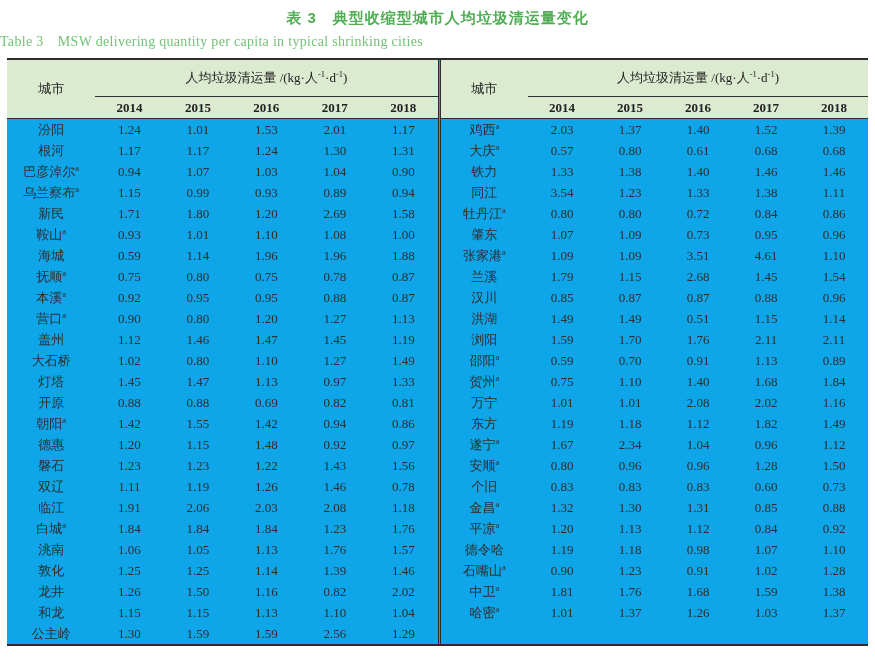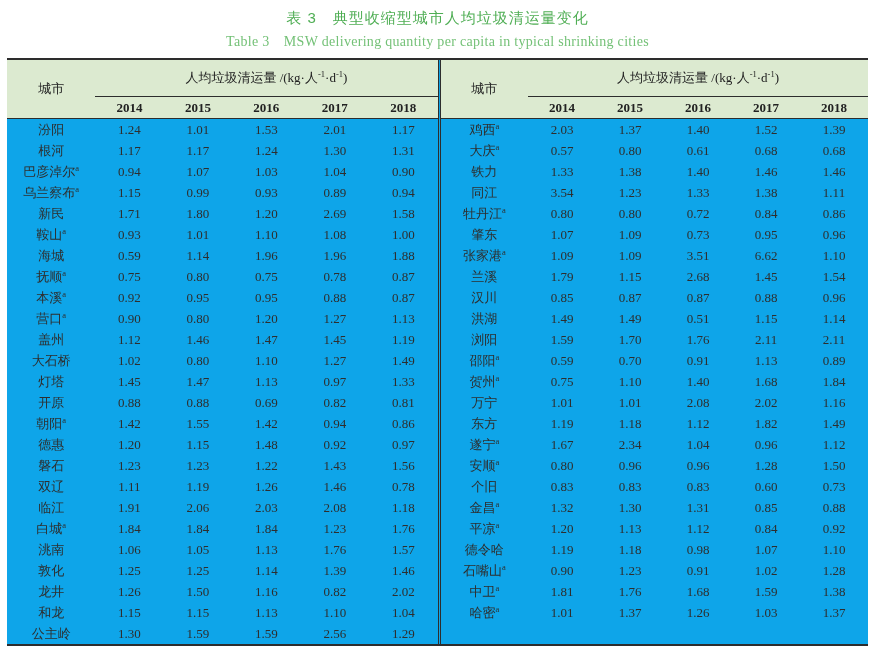"表 3 典型收缩型城市人均垃圾清运量变化" .title-cn { font-weight: 400 -> 700 }
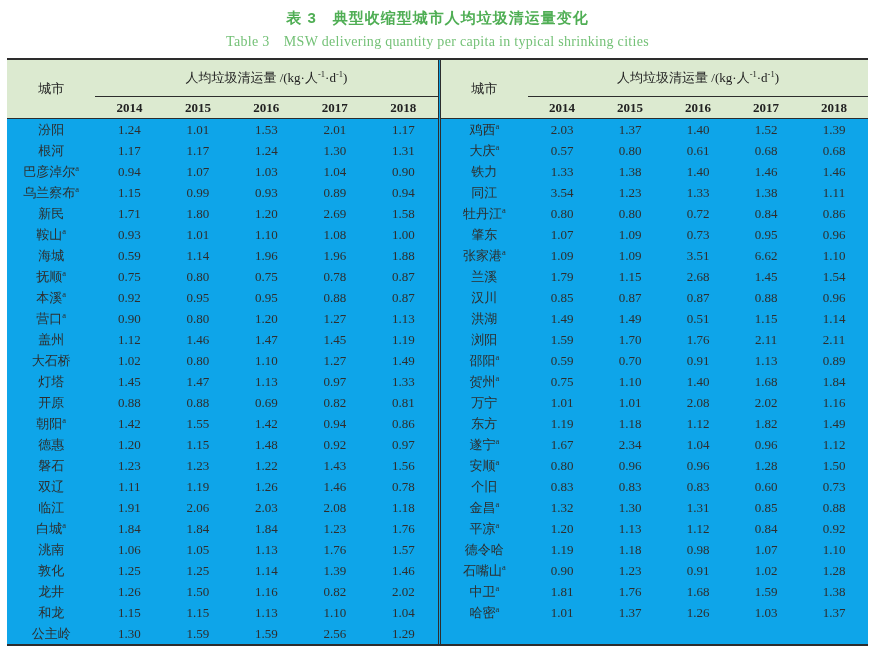"Table 3 MSW delivering quantity" .title-en { text-align: center -> left }
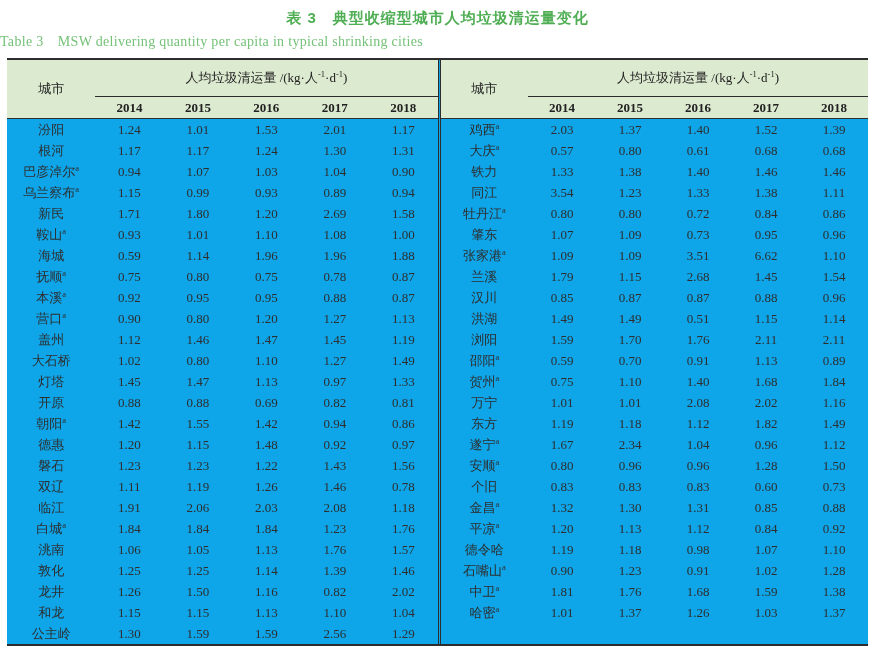"6.62" td { text: 6.62 -> 4.61 }
